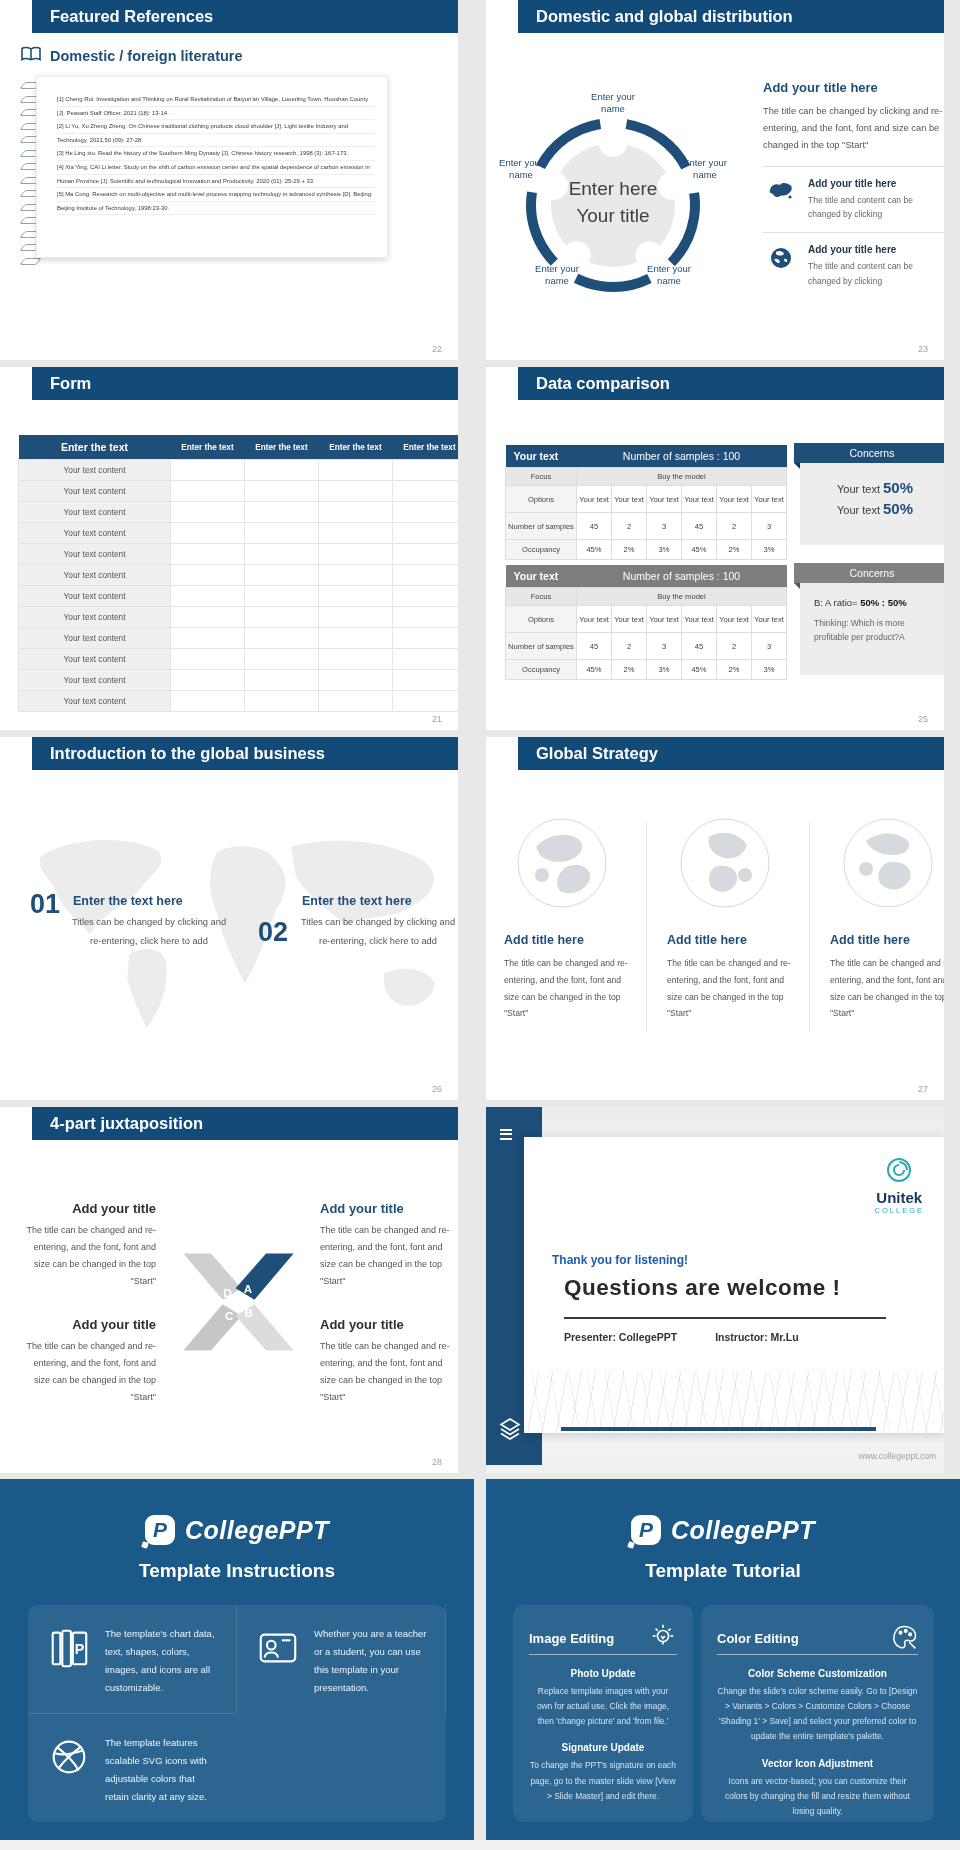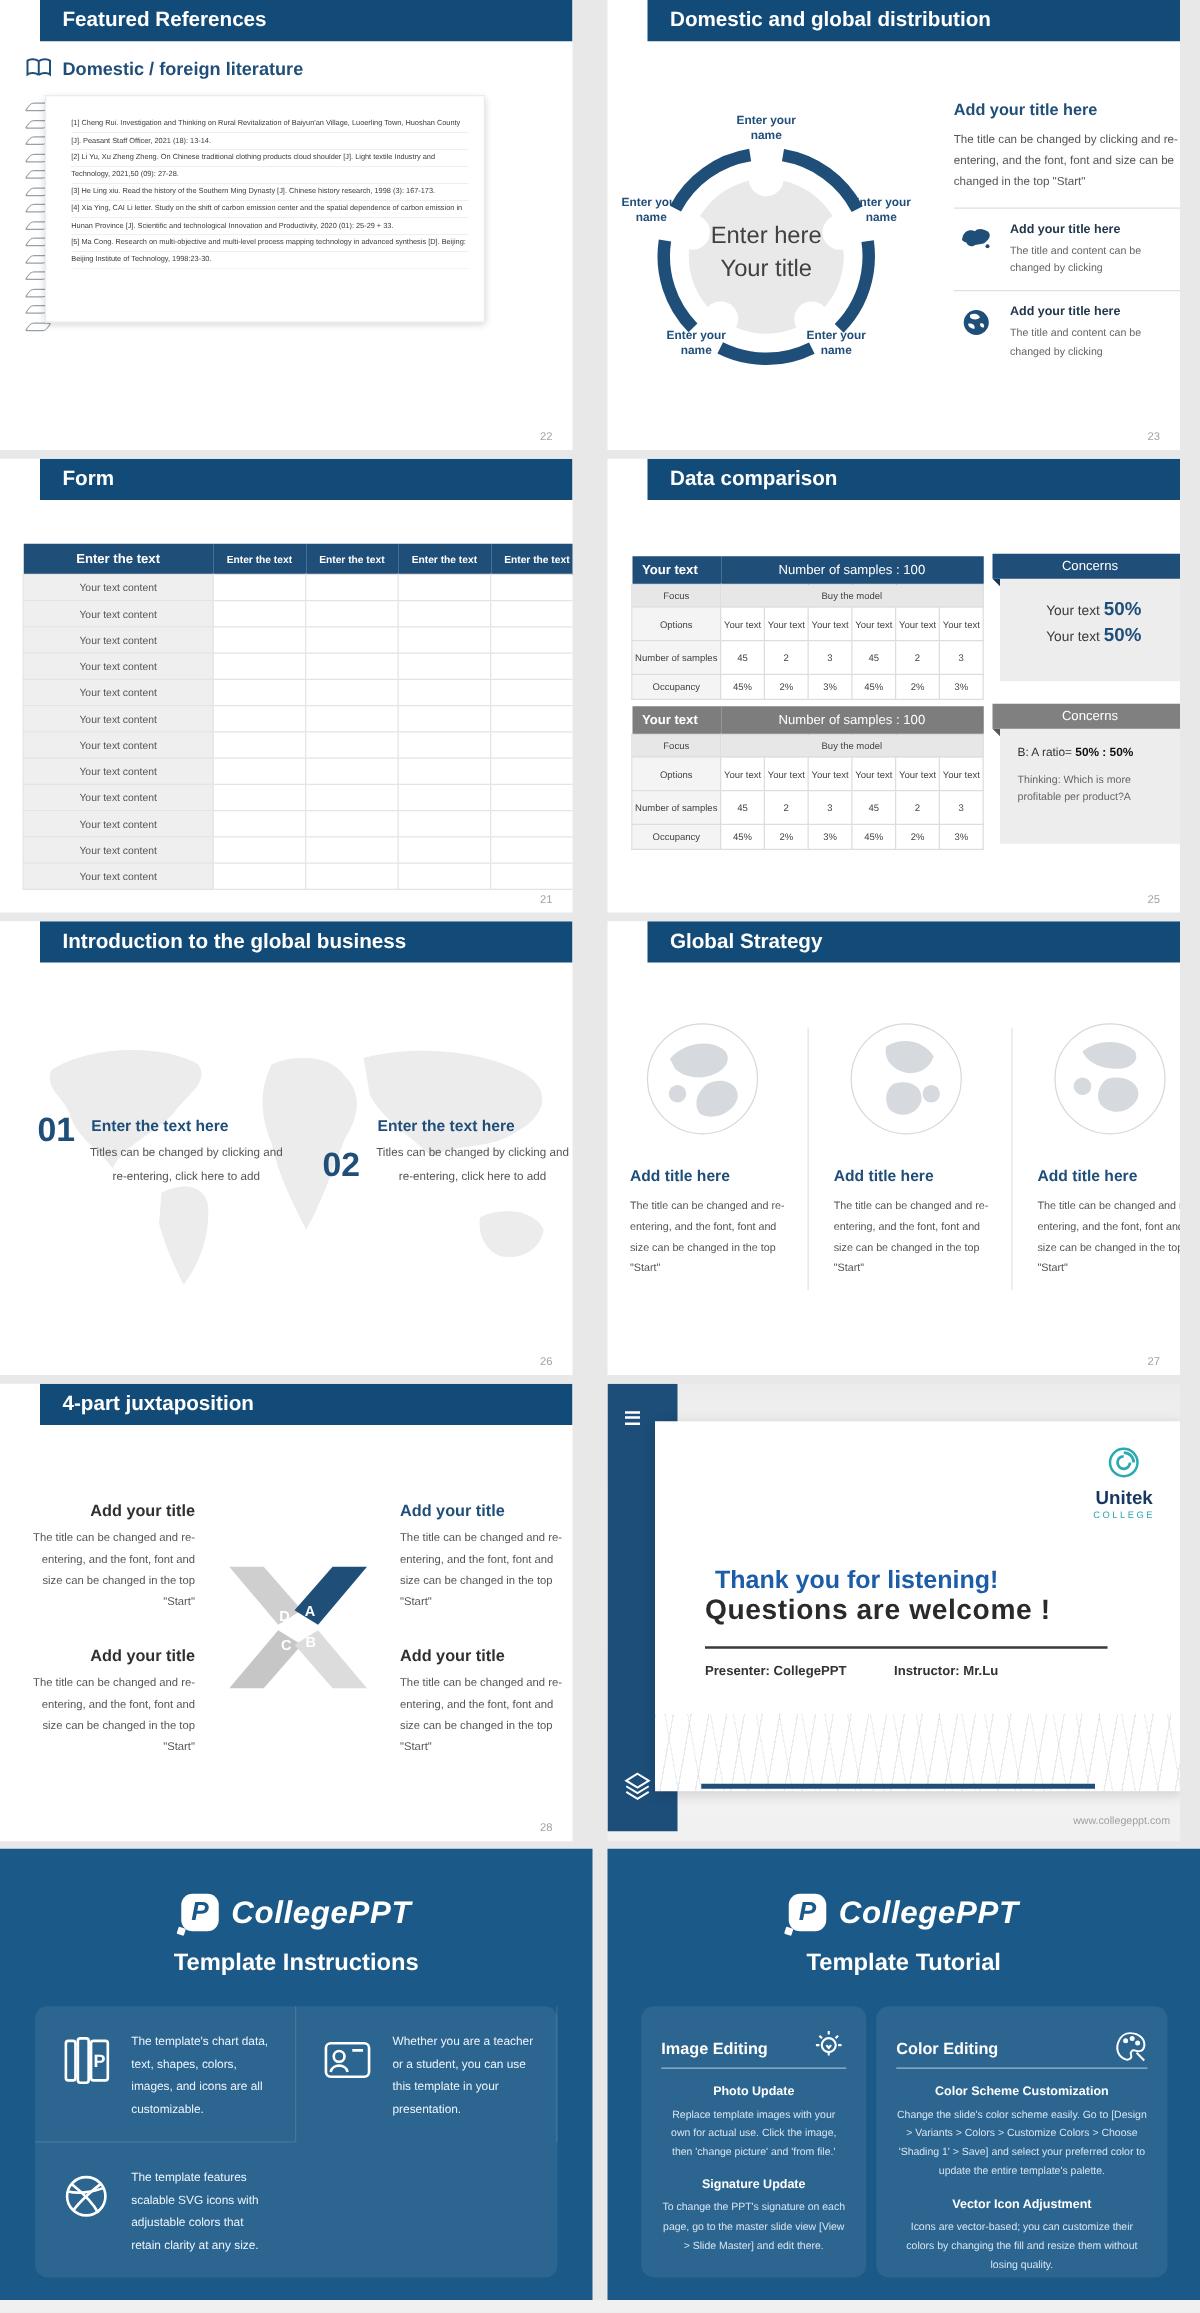"Enter your name" .nlab { font-weight: bold -> normal }
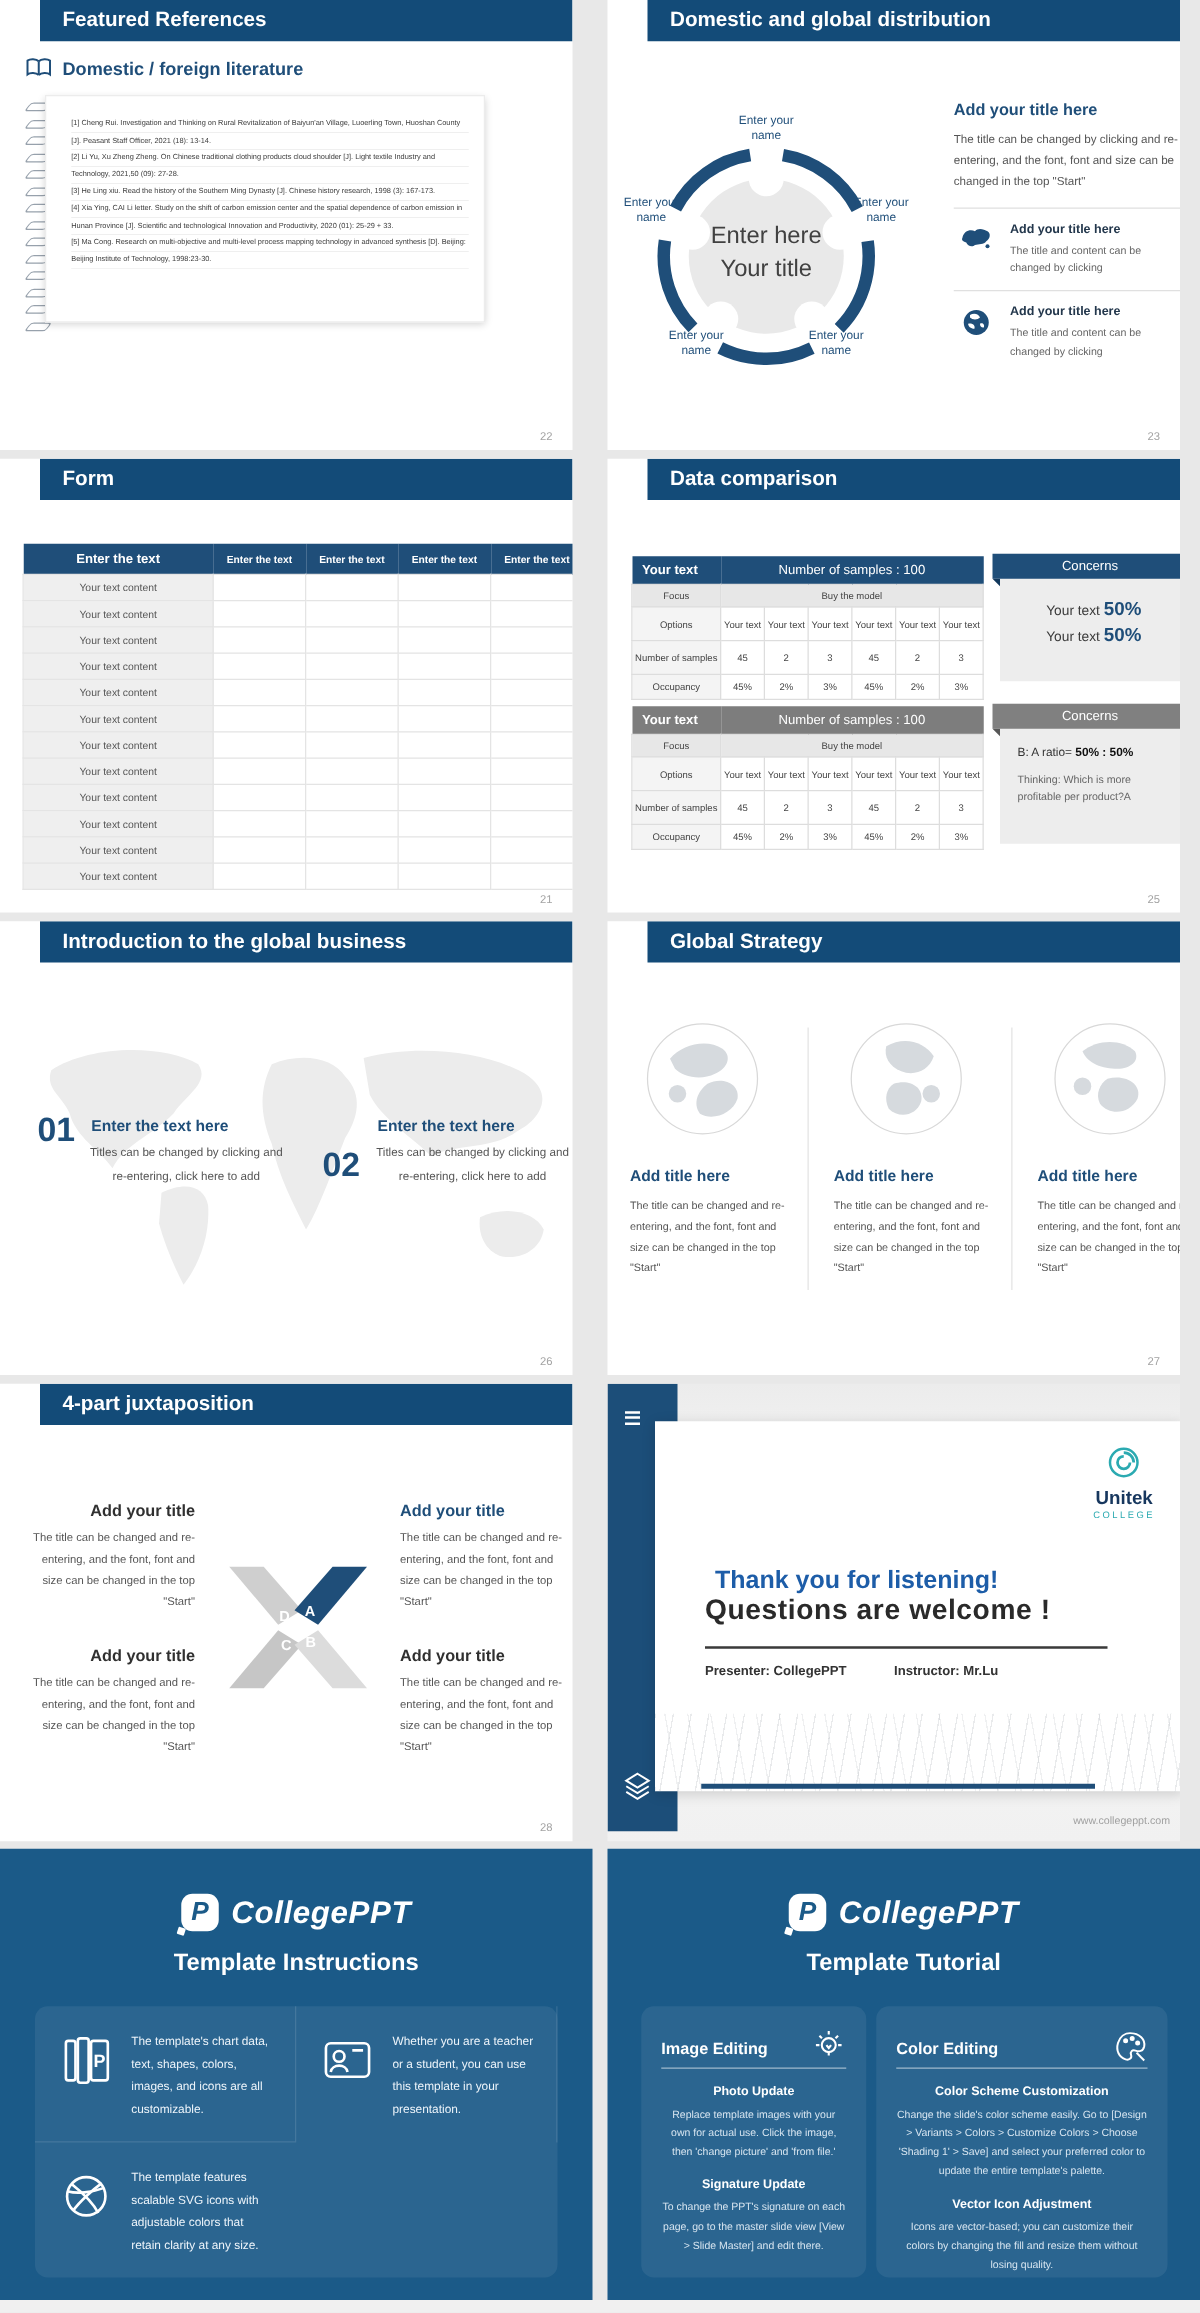"Thank you for listening!" .thanks { font-size: 20px -> 12px; left: 48px -> 28px }
